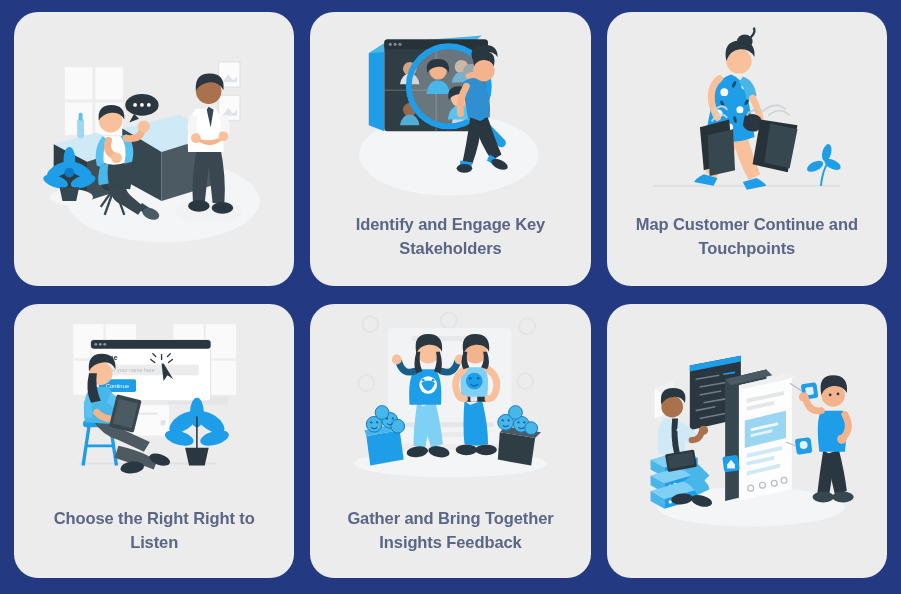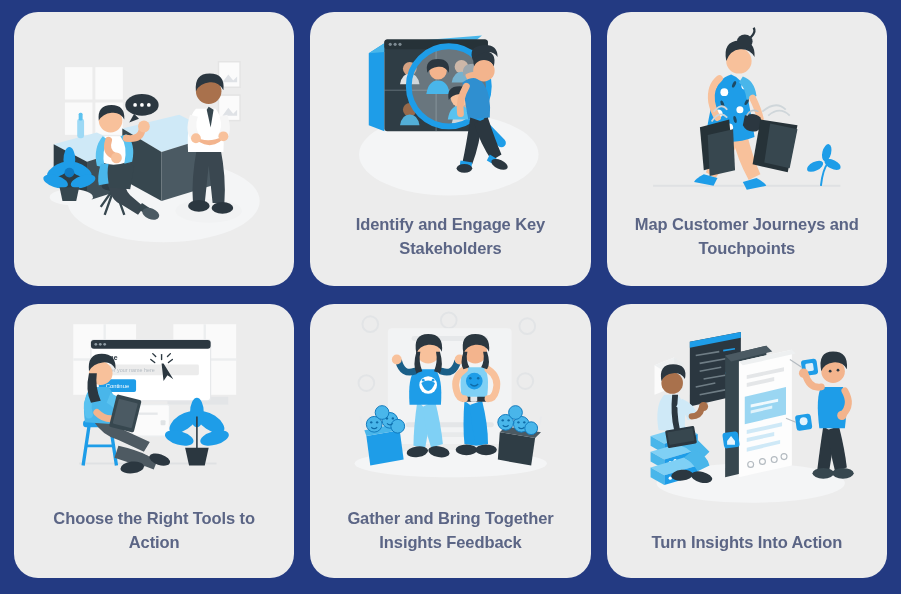"Map Customer Journeys and Touchpoints" div.card-title { text: Journeys -> Continue }
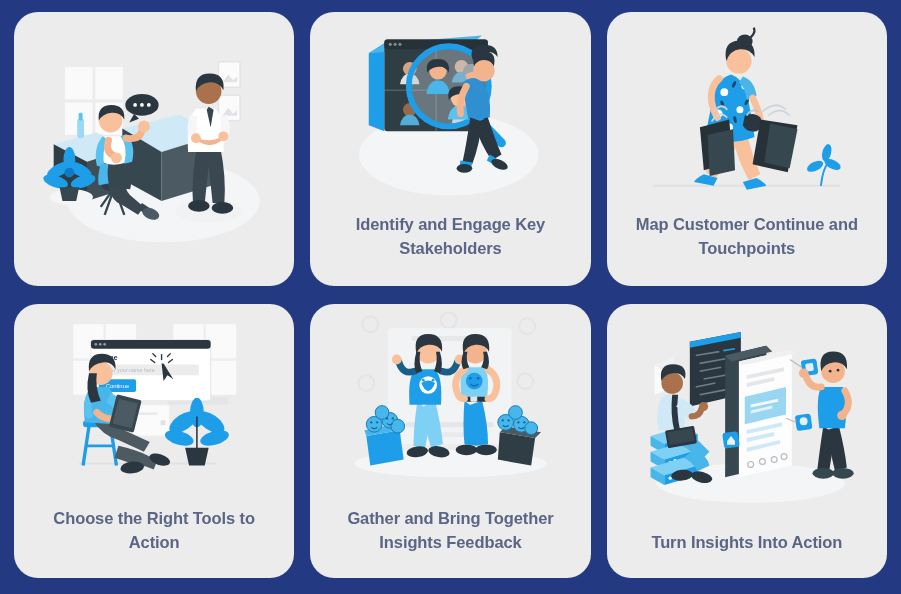"Choose the Right Tools to" div.card-title { text: Tools to Action -> Right to Listen }
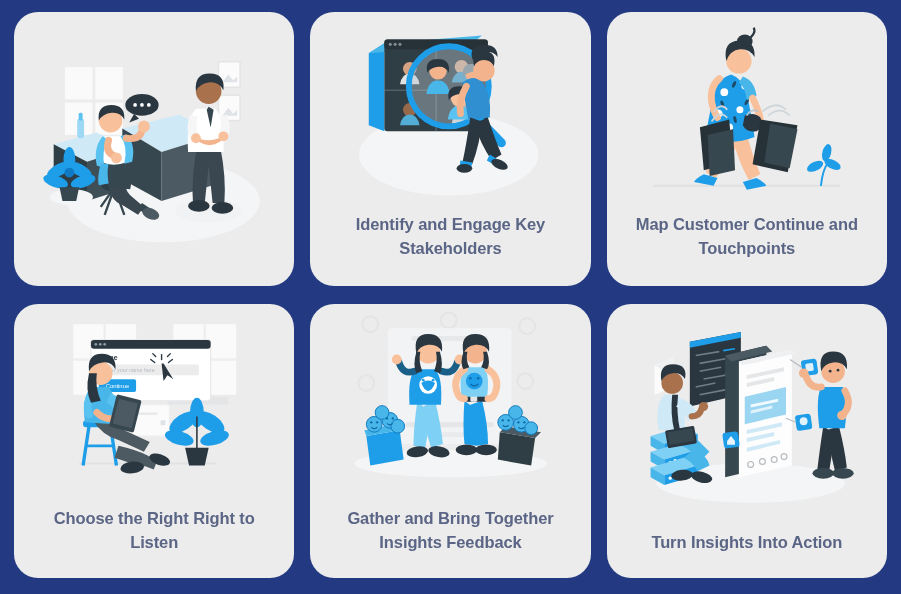"Turn Insights Into Action" div.card-title { html: <div>Turn Insights Into Action</div> -> none }
